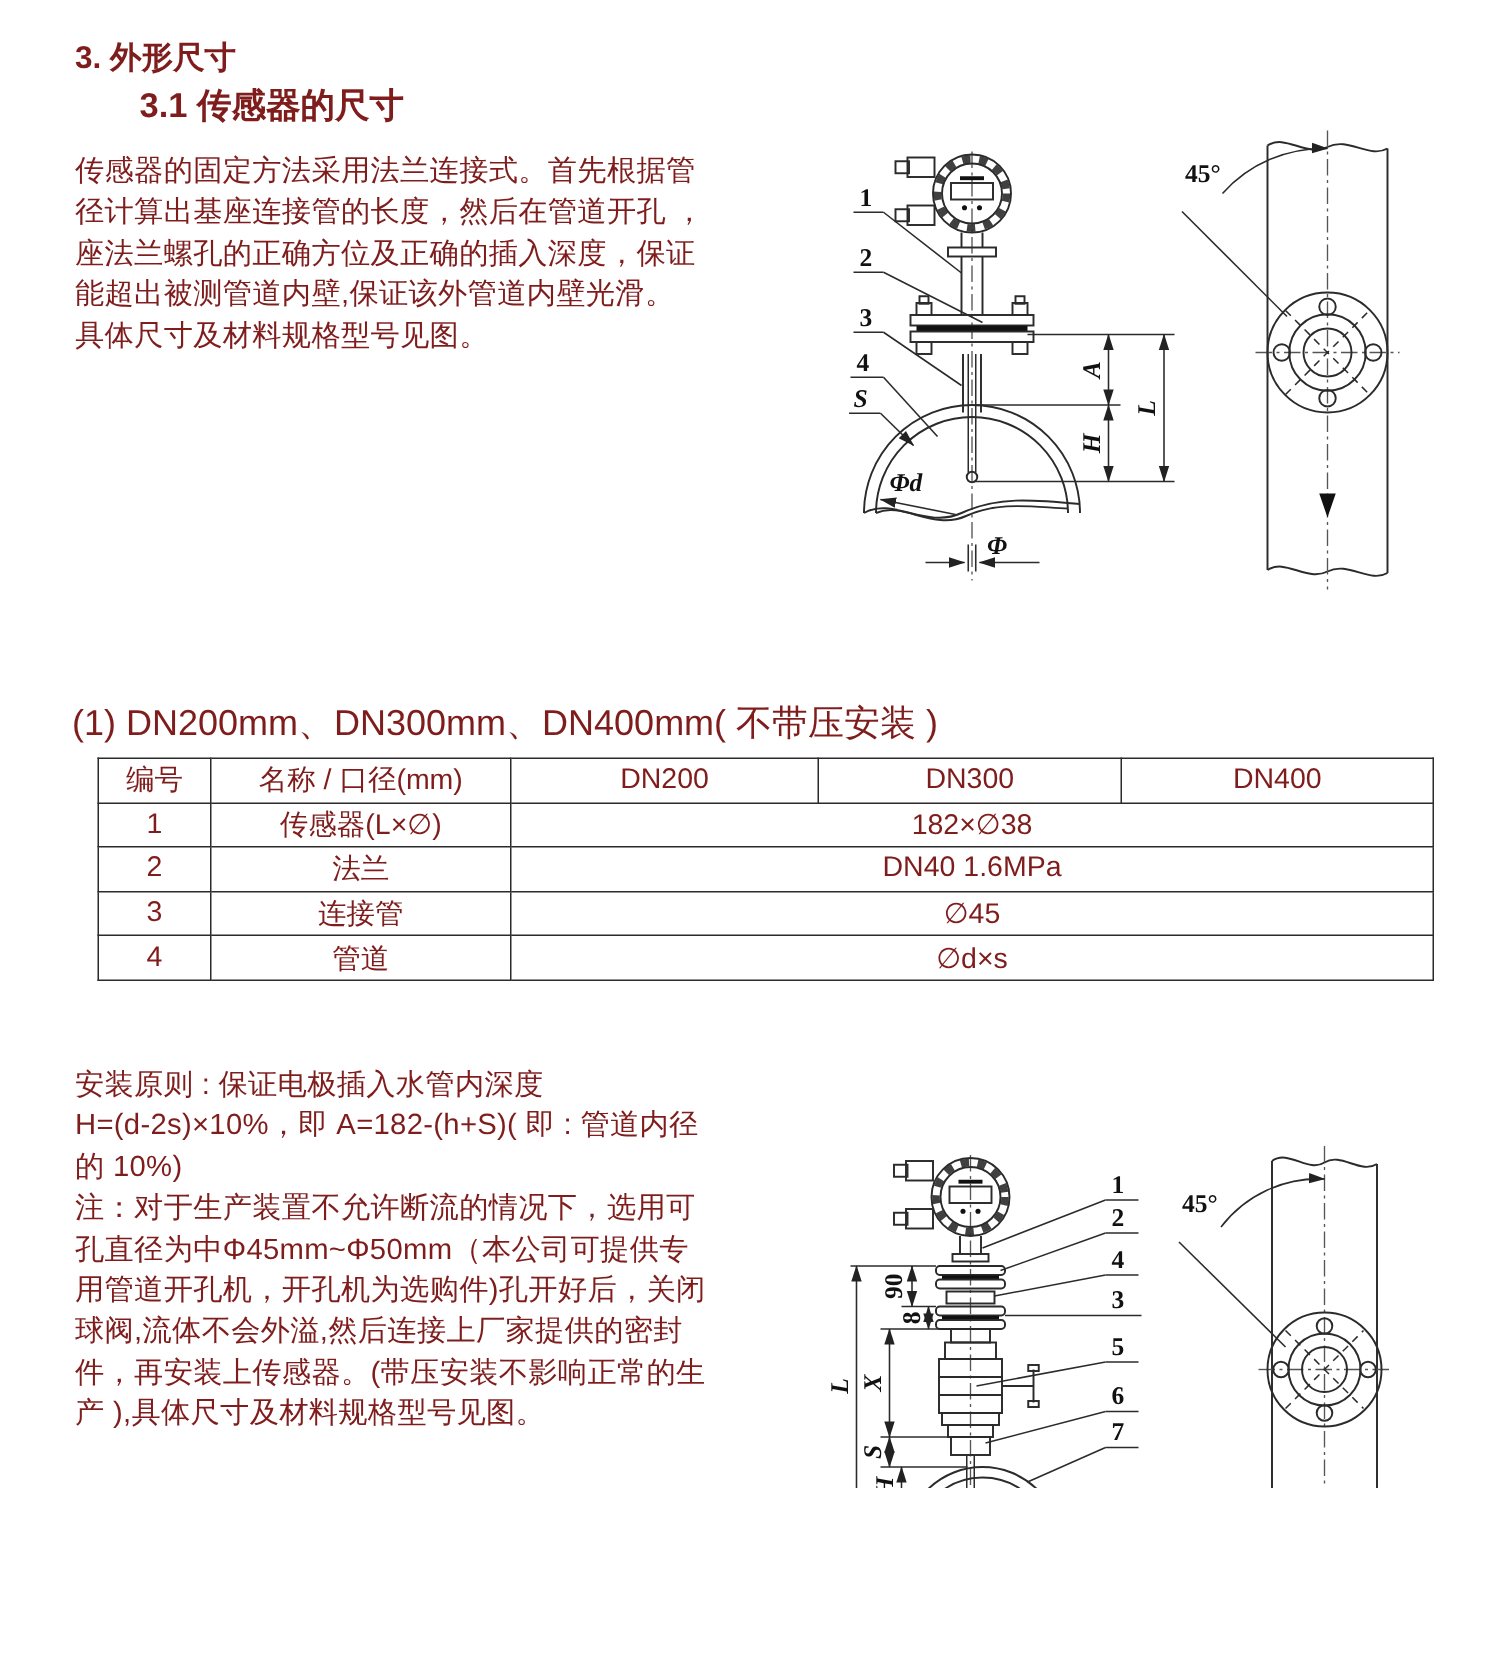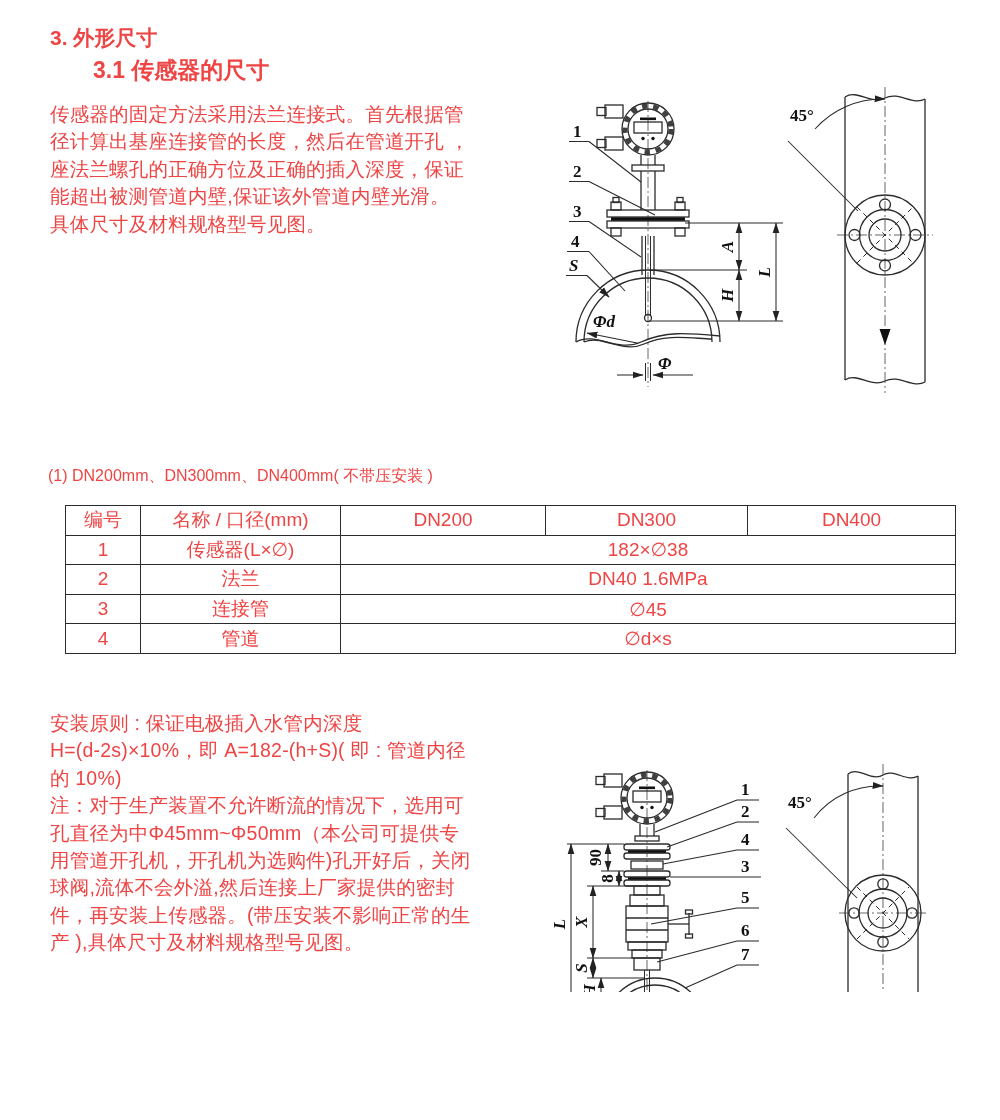"3. 外形尺寸" .page { color: #ef4444 -> #7f1d1d }
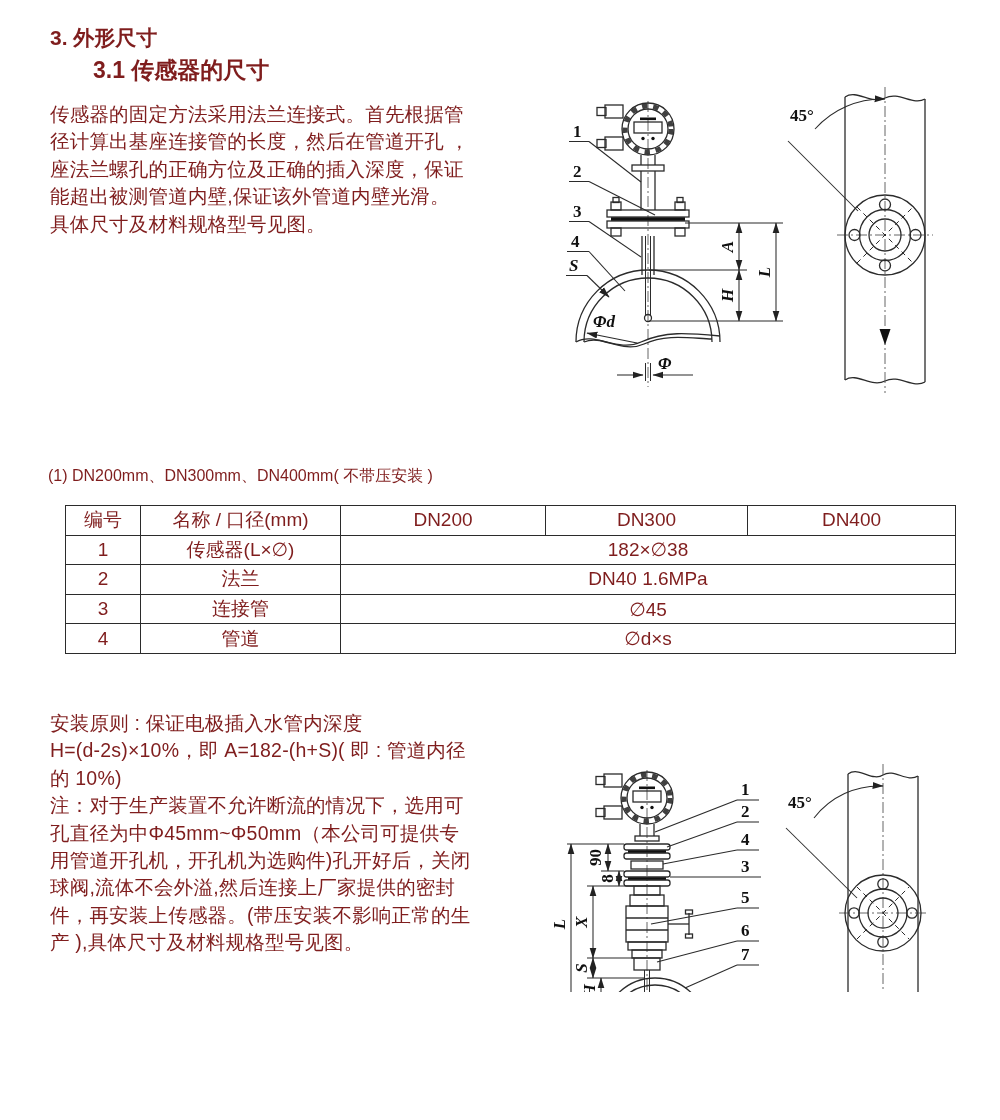"(1) DN200mm、DN300mm、DN400mm( 不带压安装 )" .caption { font-size: 16px -> 24px }
